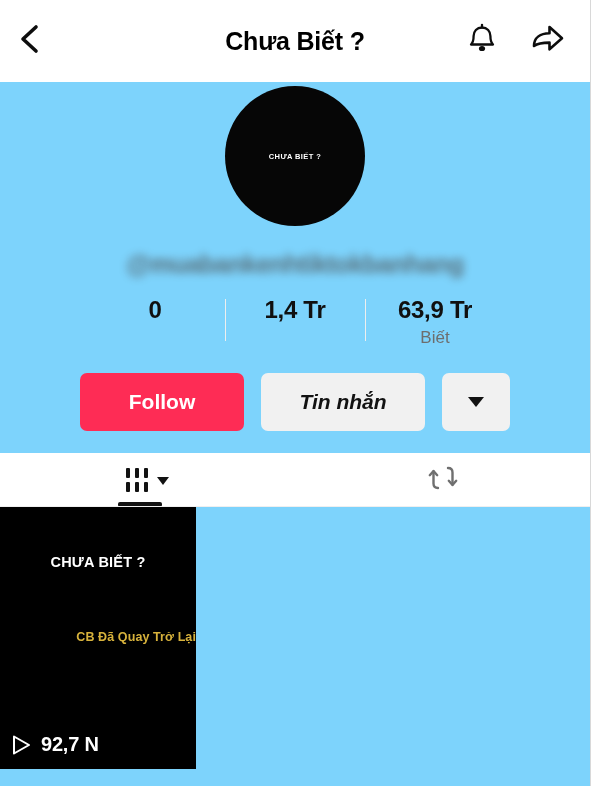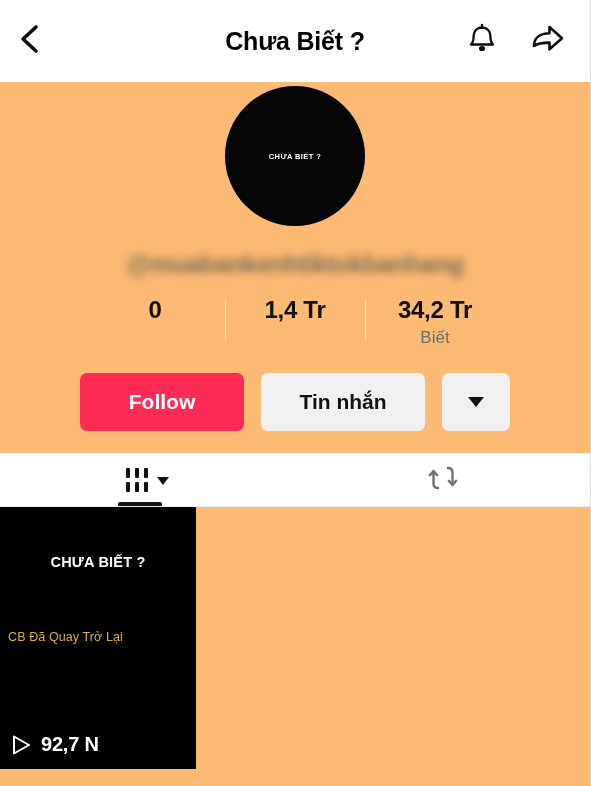"Chưa Biết ?" .page { background: #fdba74 -> #7dd3fc }
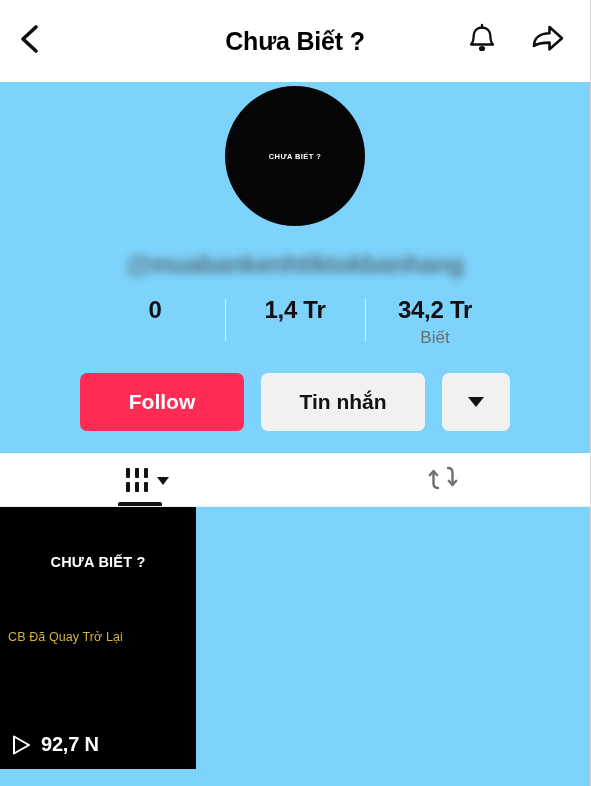"34,2 Tr" div.stat-value { text: 34,2 -> 63,9 }
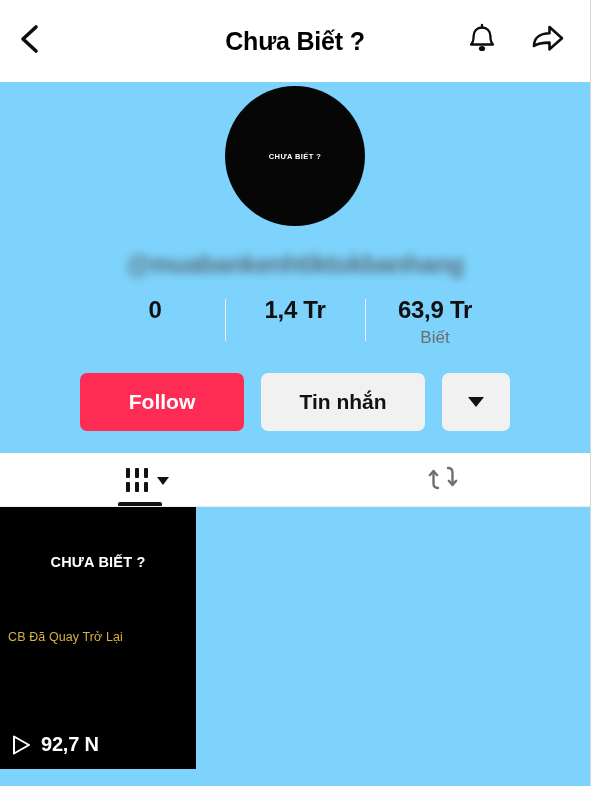"Tin nhắn" .btn-message { font-style: none -> italic }
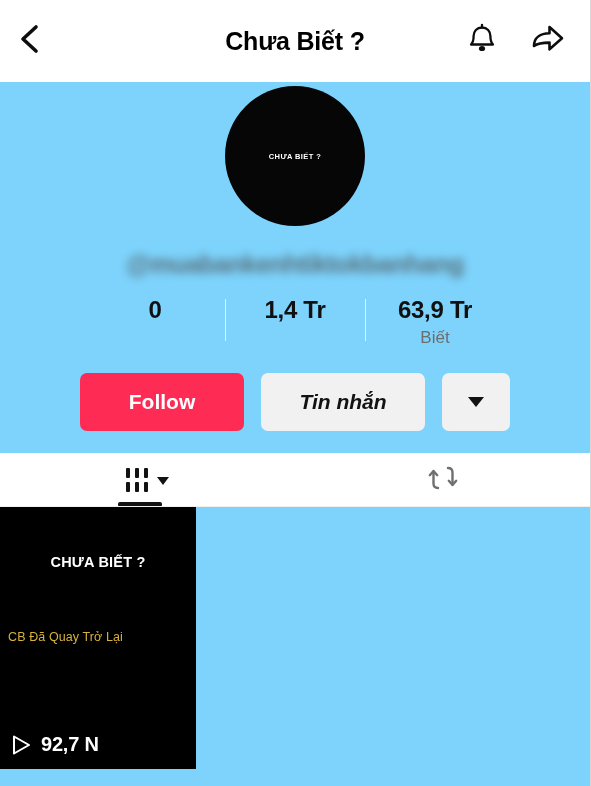"CB Đã Quay Trở Lại" .vid-sub { font-weight: normal -> bold; text-align: left -> right }
